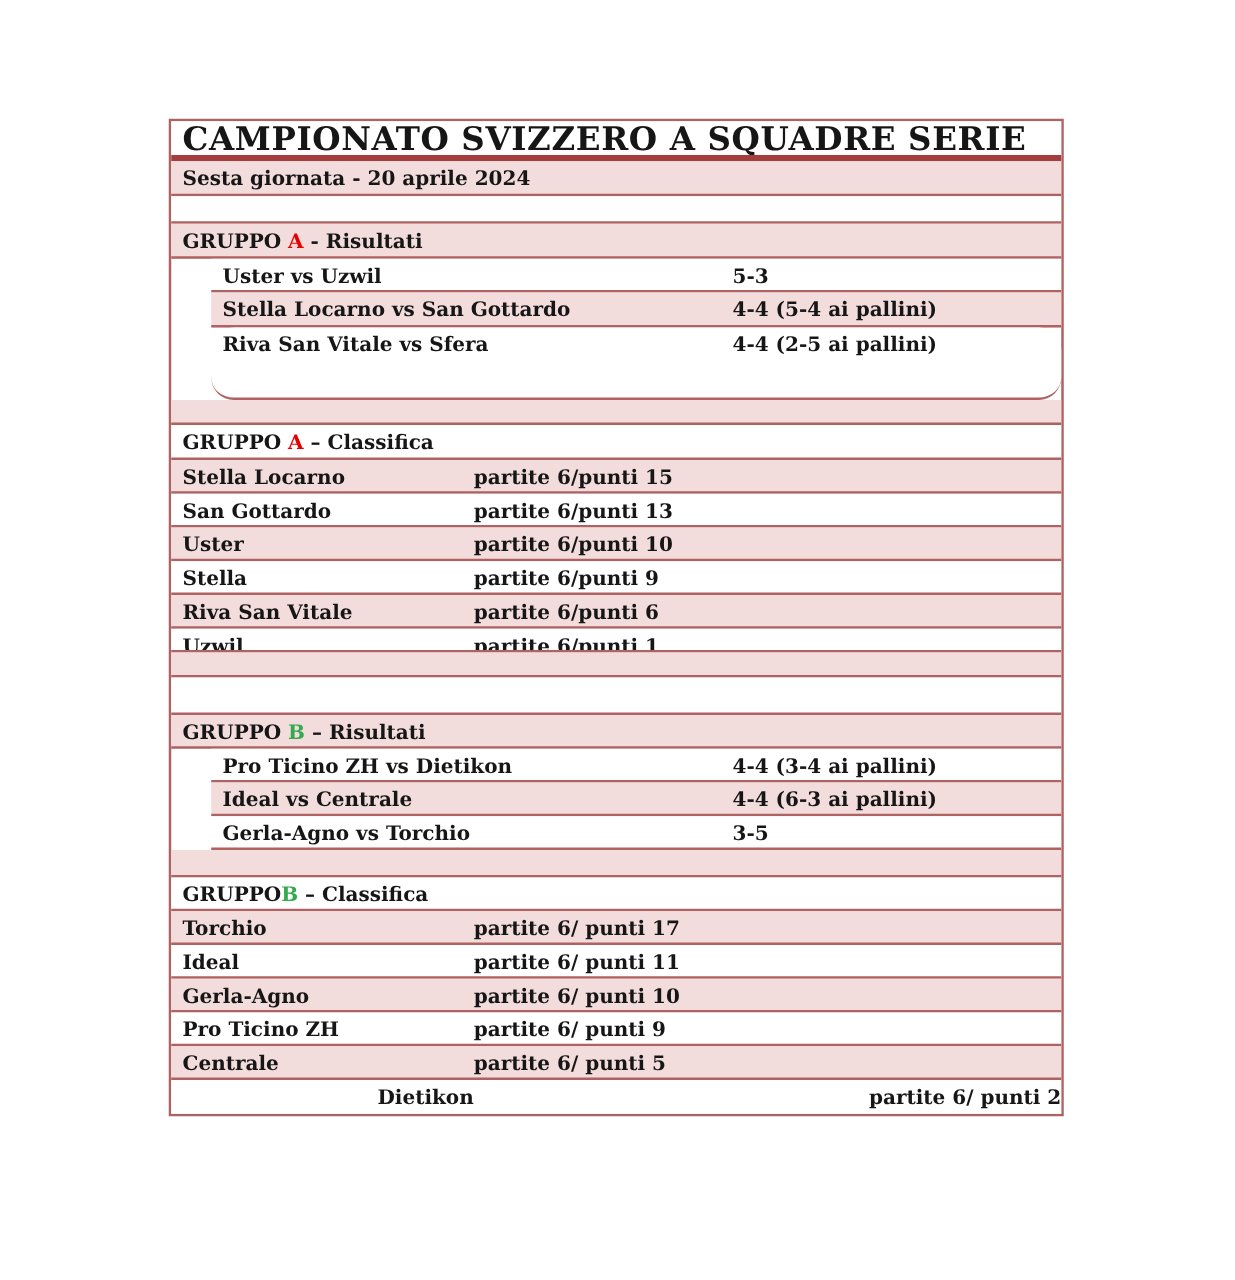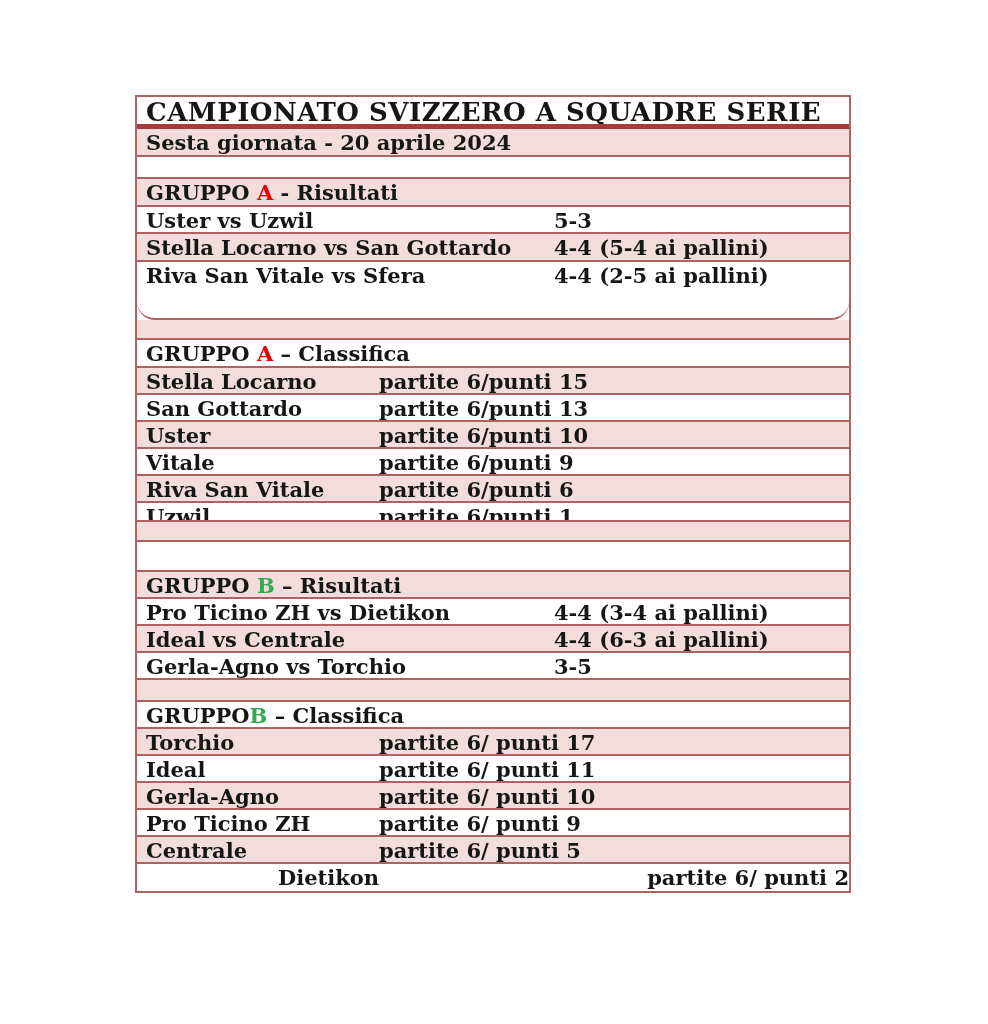"Sesta giornata - 20 aprile" .row { font-size: 21px -> 16px }
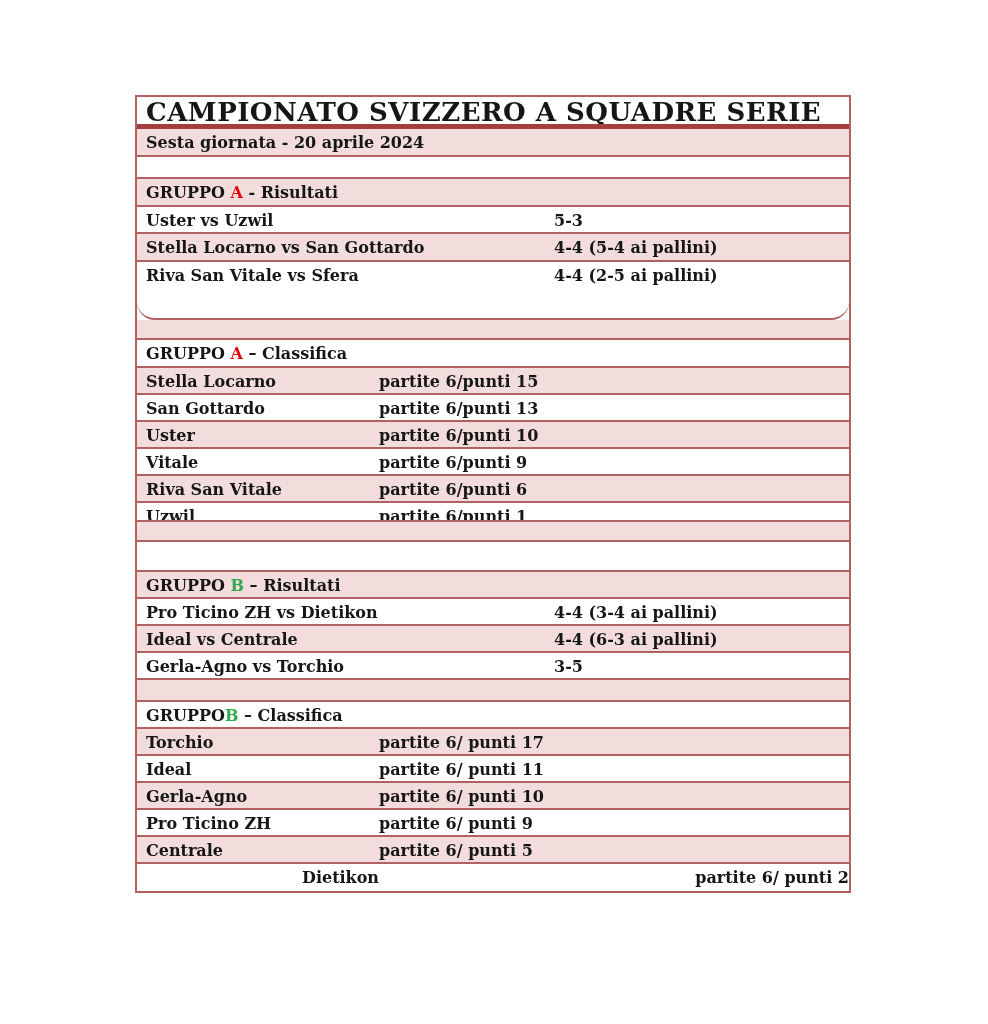"Uster vs Uzwil" .cols-results { margin-left: none -> 32px }
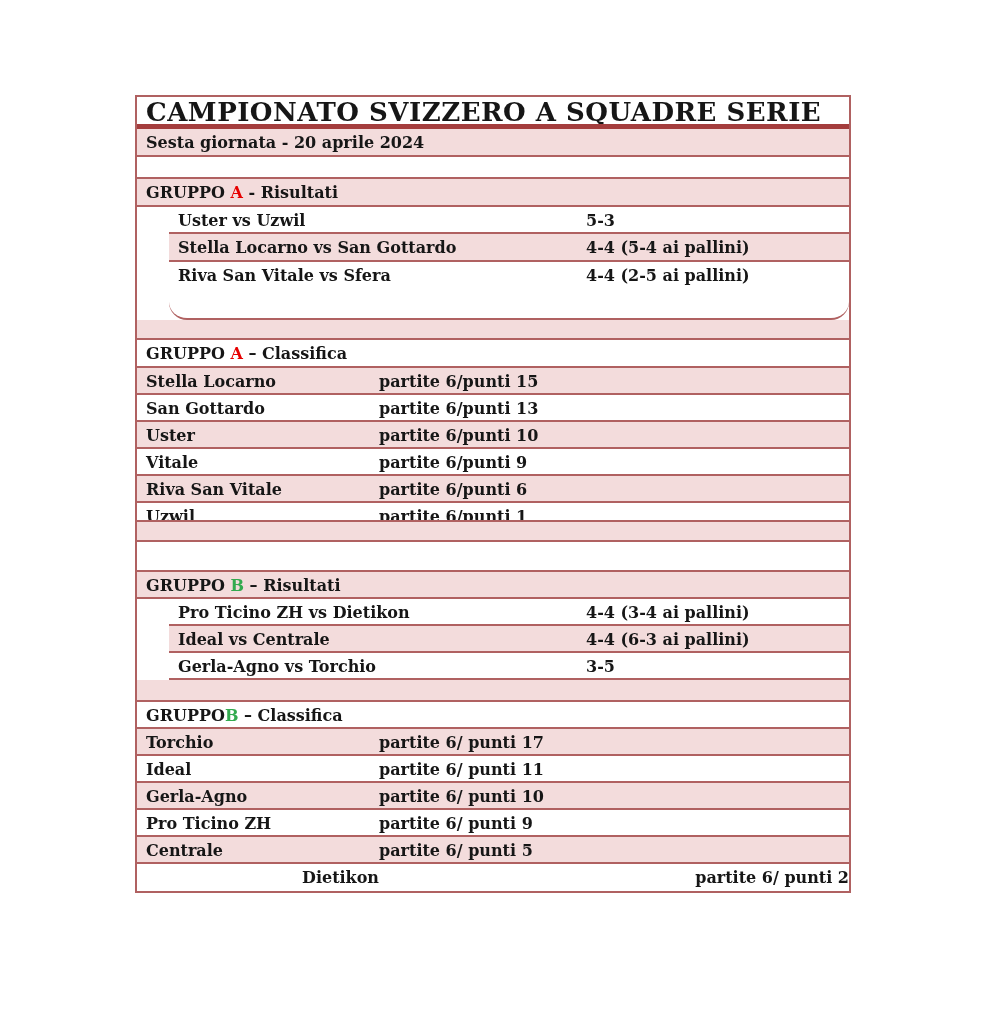"Vitale" span { text: Vitale -> Stella }
